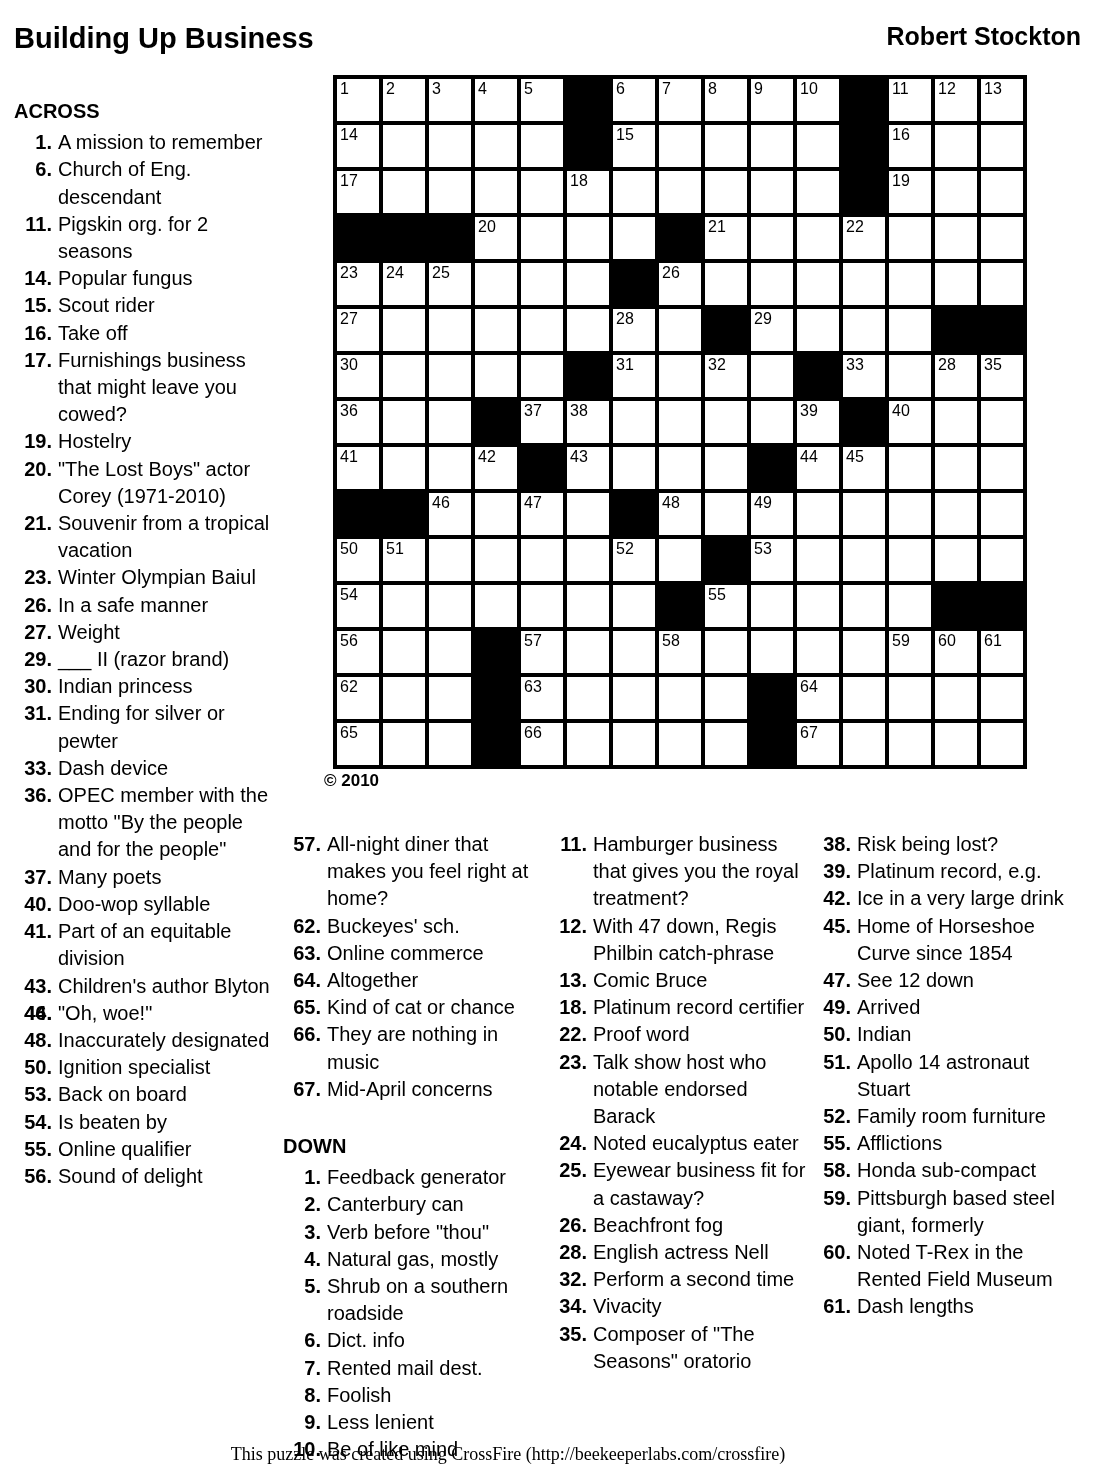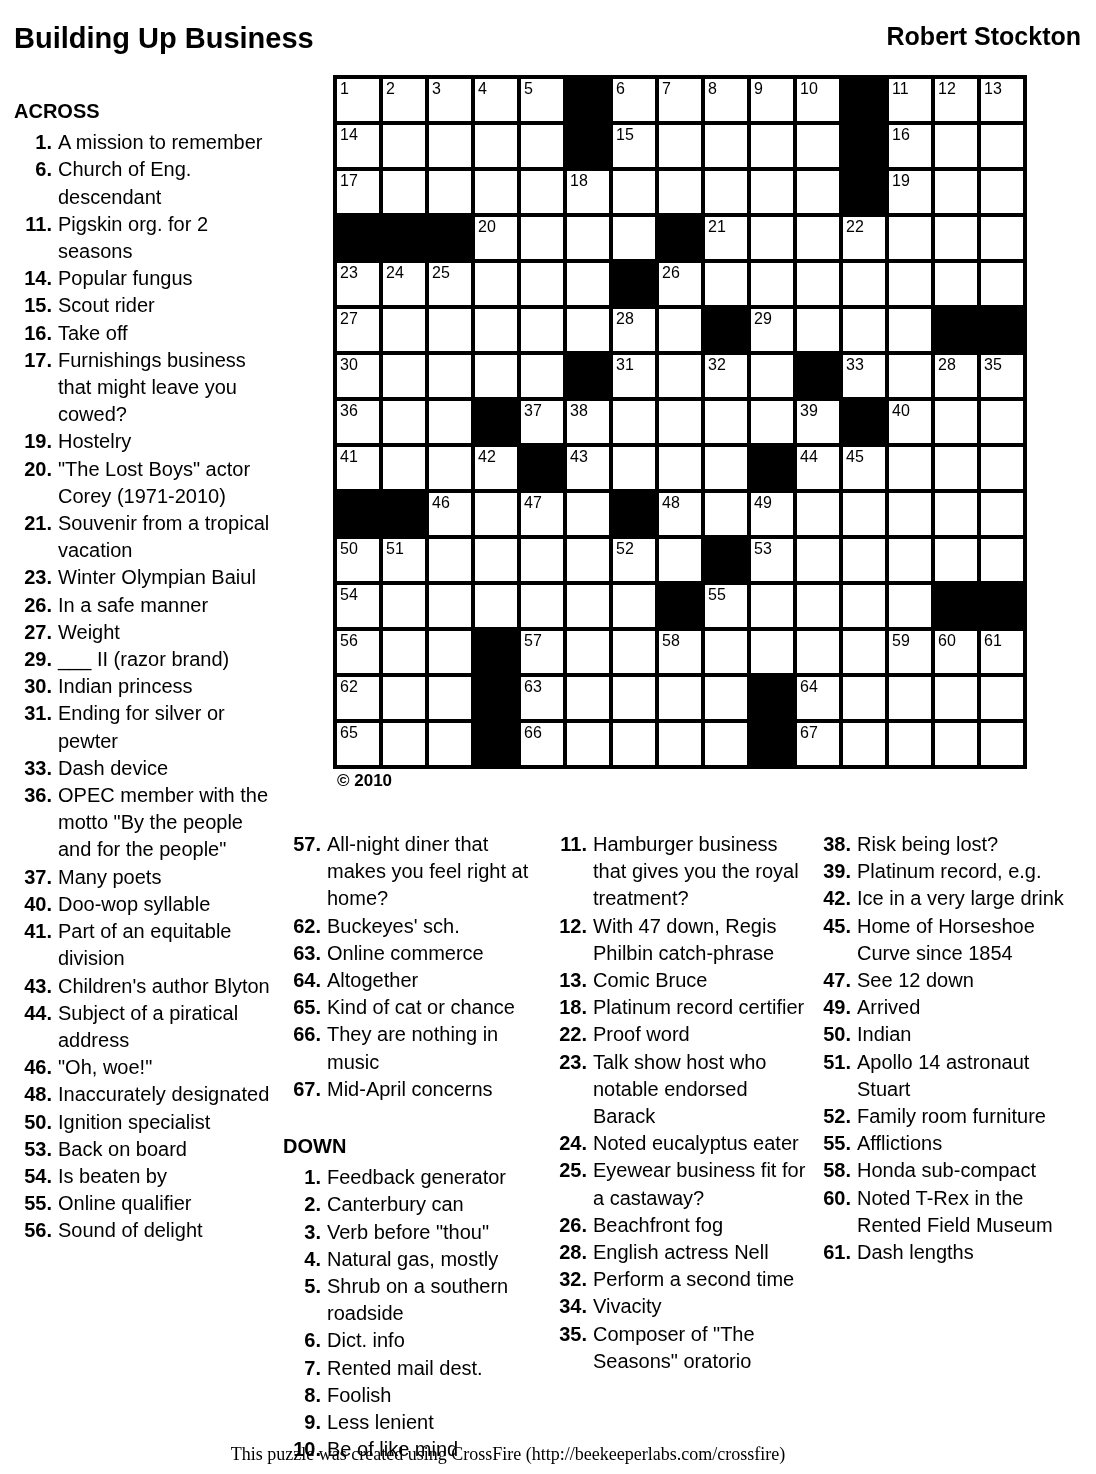"© 2010" .copyright { left: 337px -> 324px }
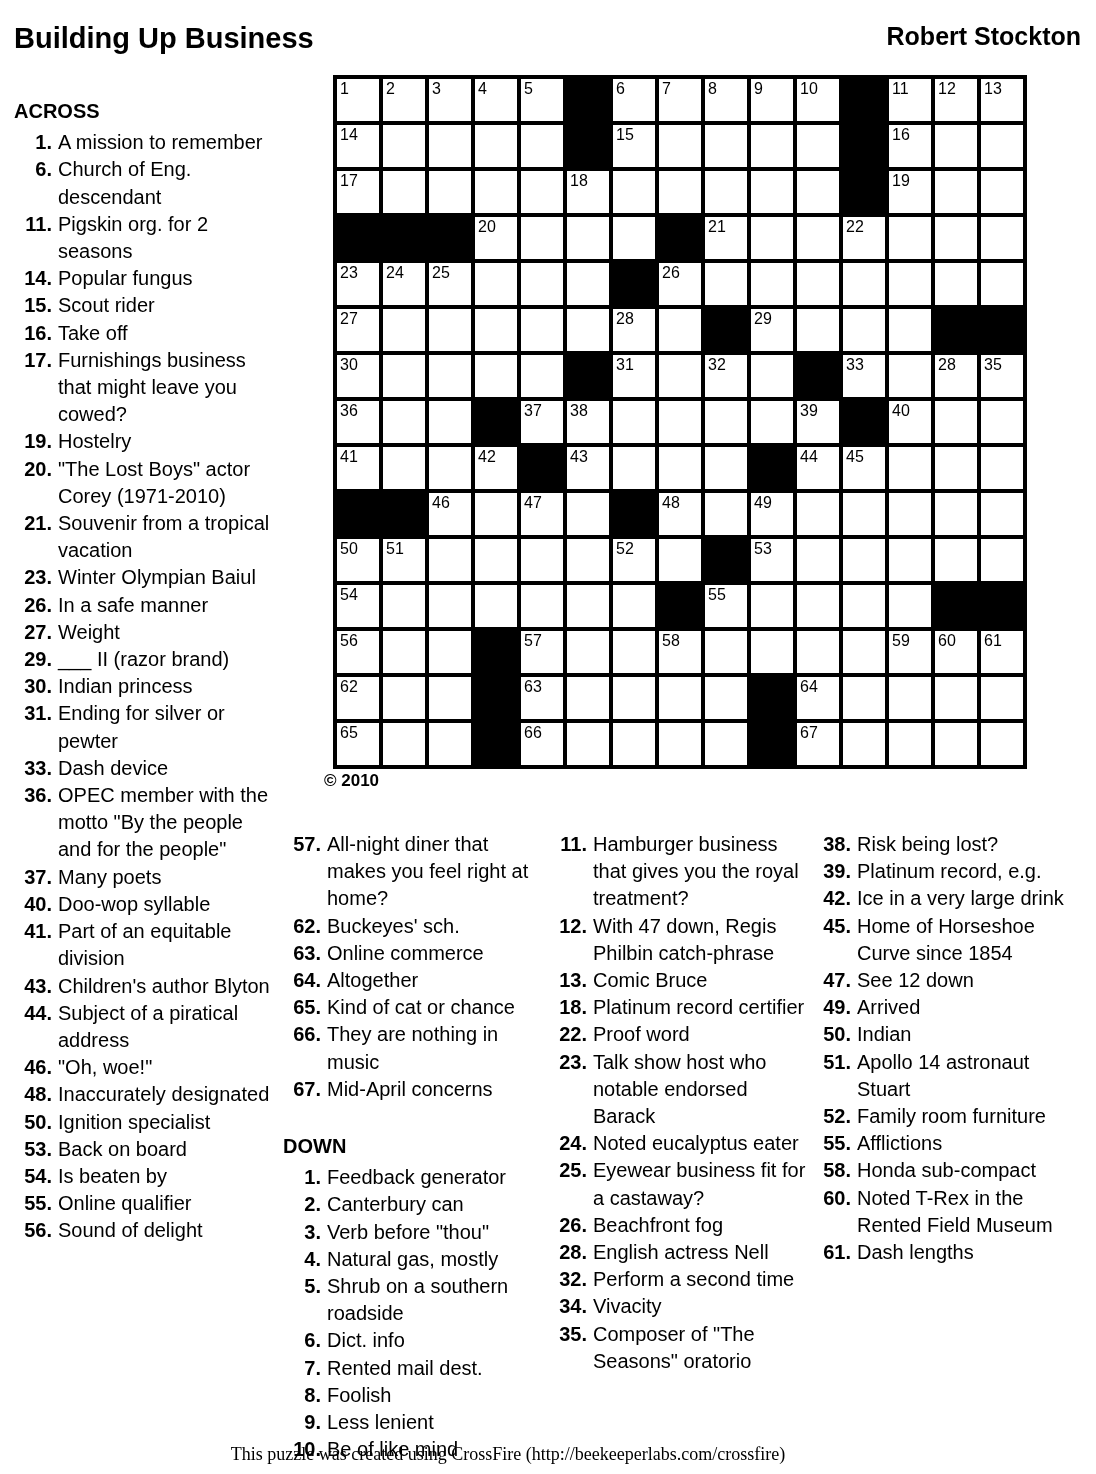"Subject of a piratical address" span { html: <span>Subject of a piratical address</span> -> none }
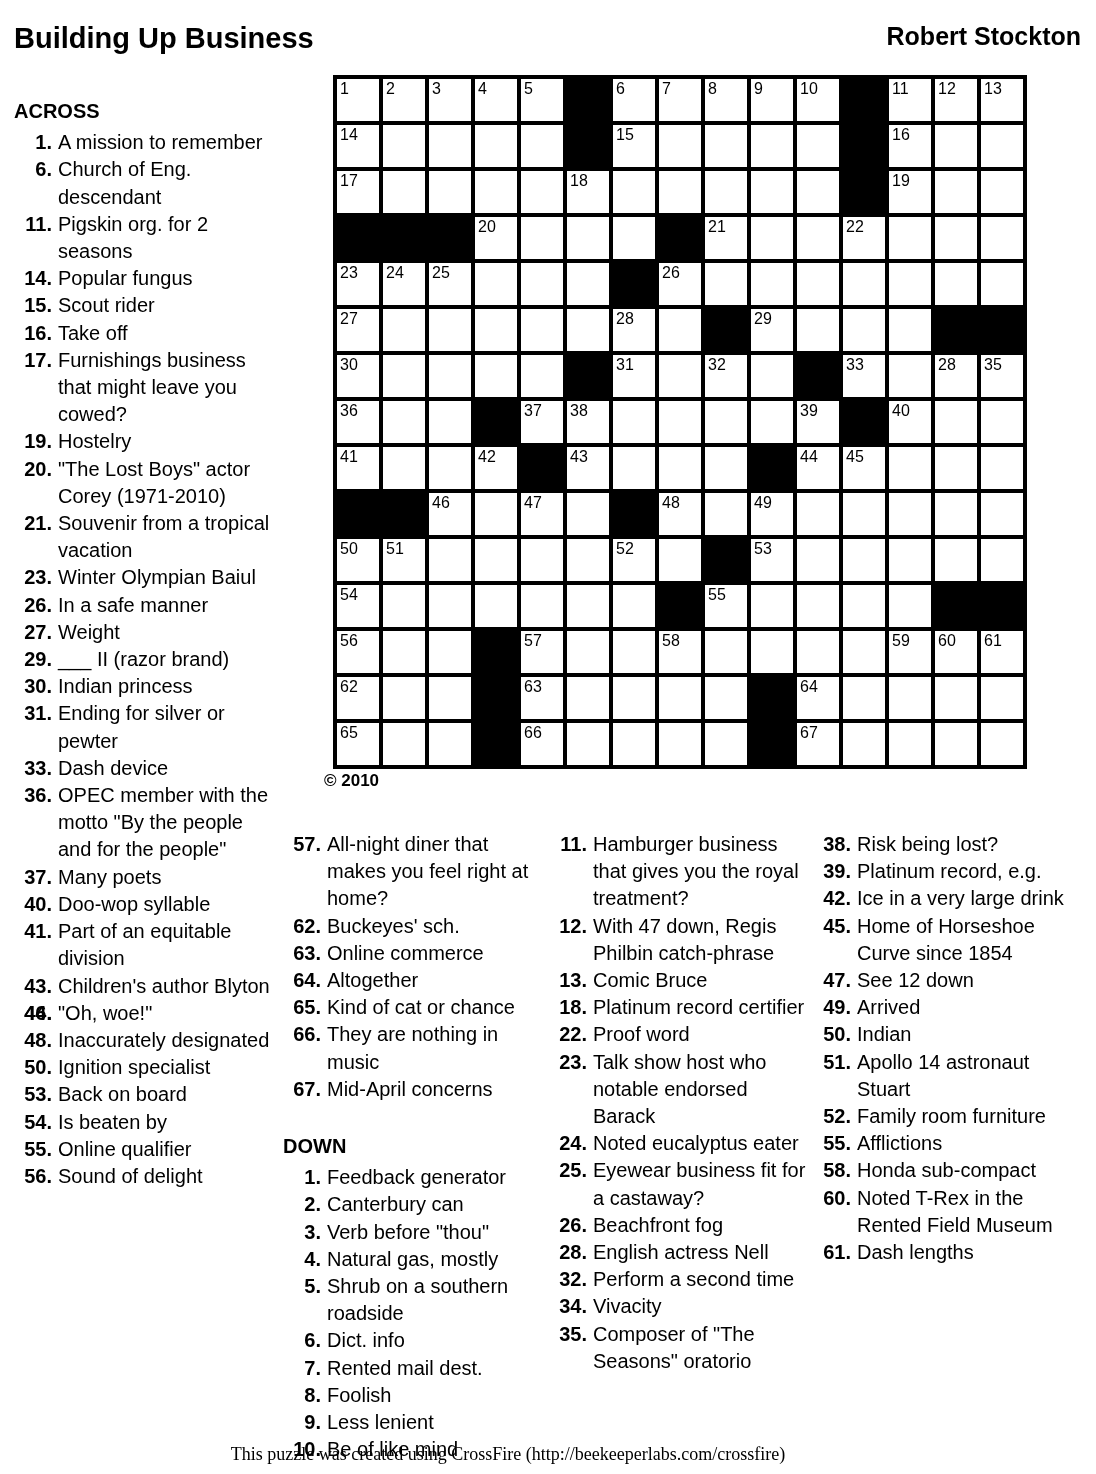"59." div.clue { html: none -> <div><span>59.</span><span>Pittsburgh based steel giant, formerly</span></div> }
